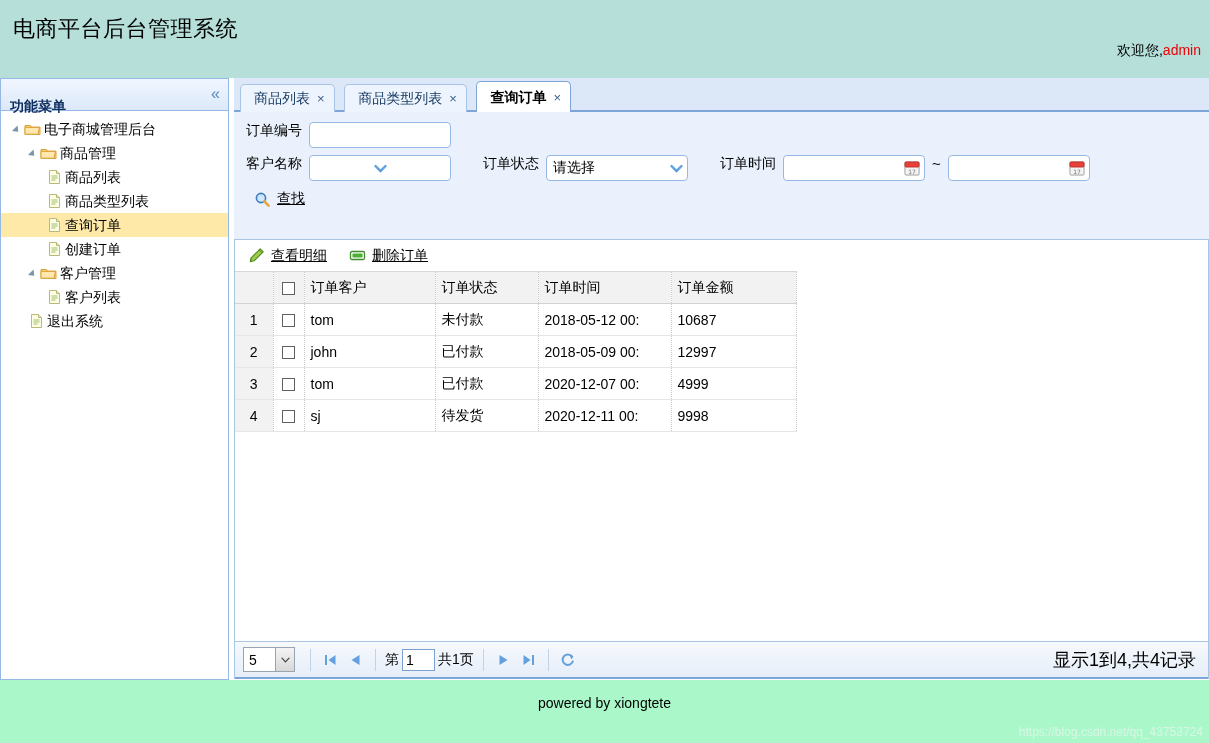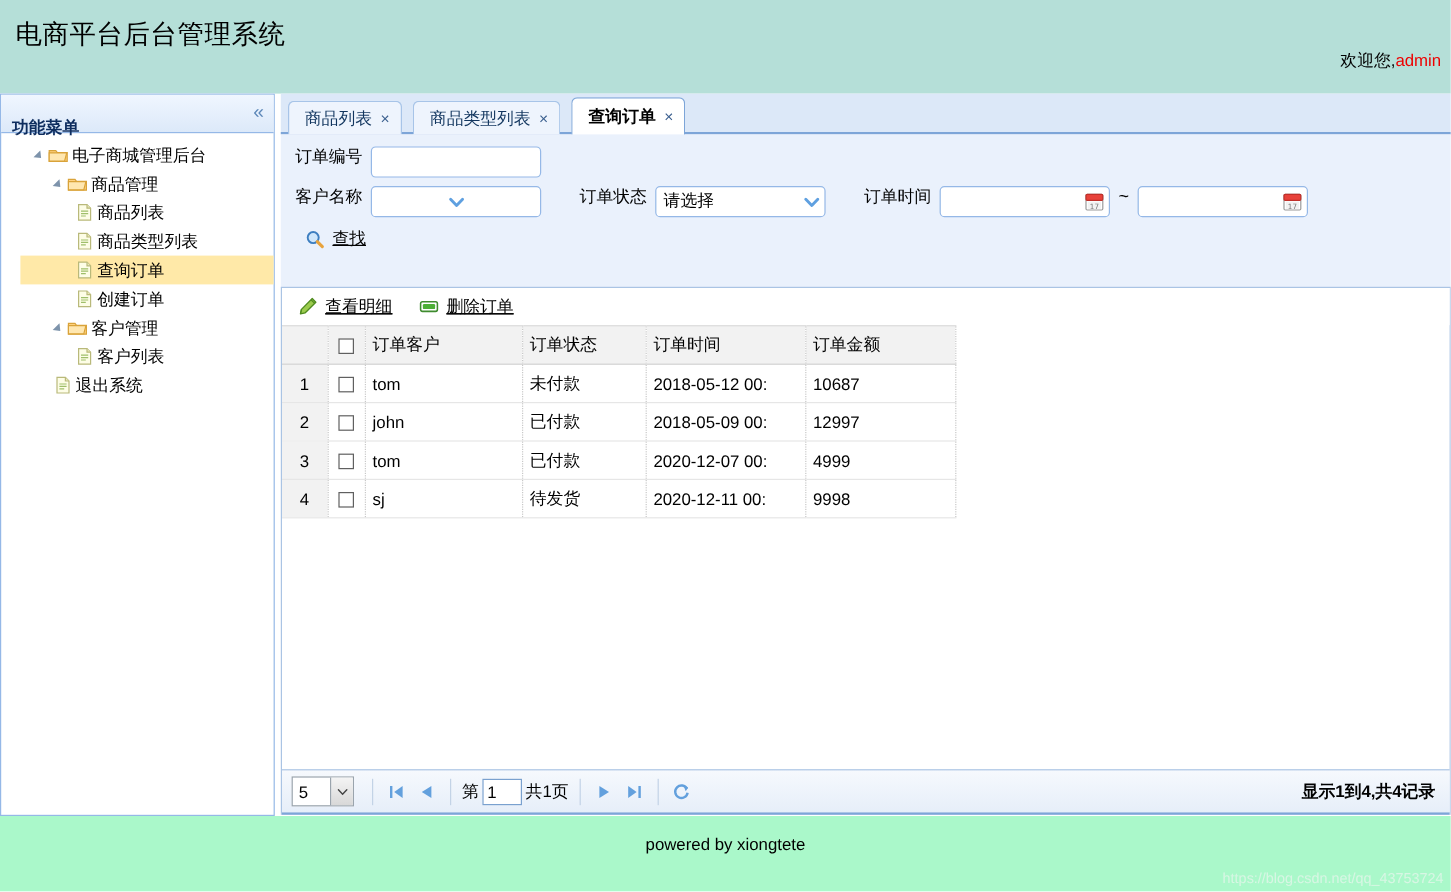"电子商城管理后台" #tree { margin-left: 16px -> none }
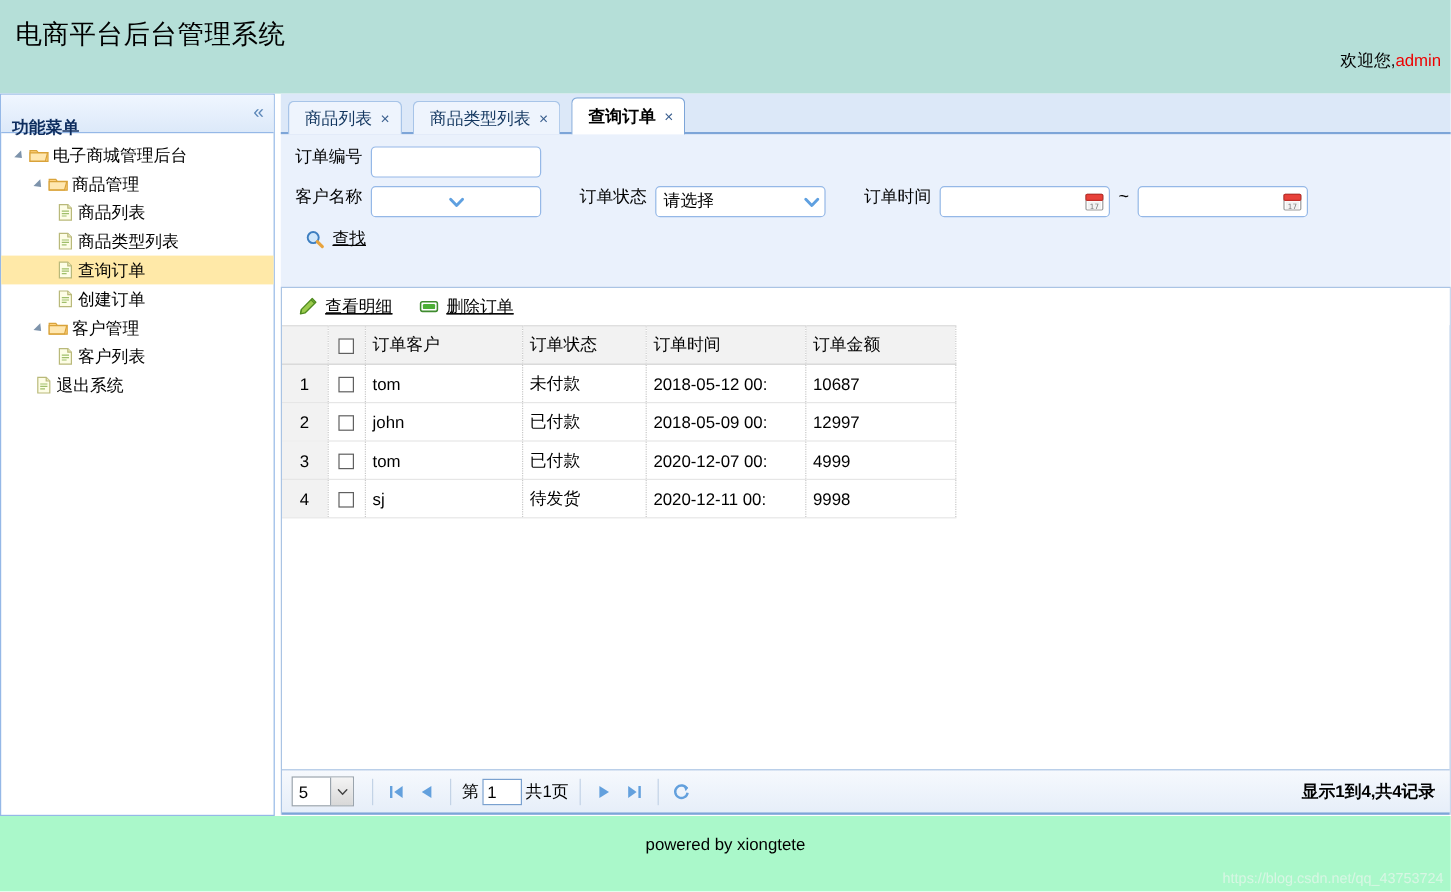"显示1到4,共4记录" #pg-info { font-size: 14px -> 18px; font-weight: bold -> none }
